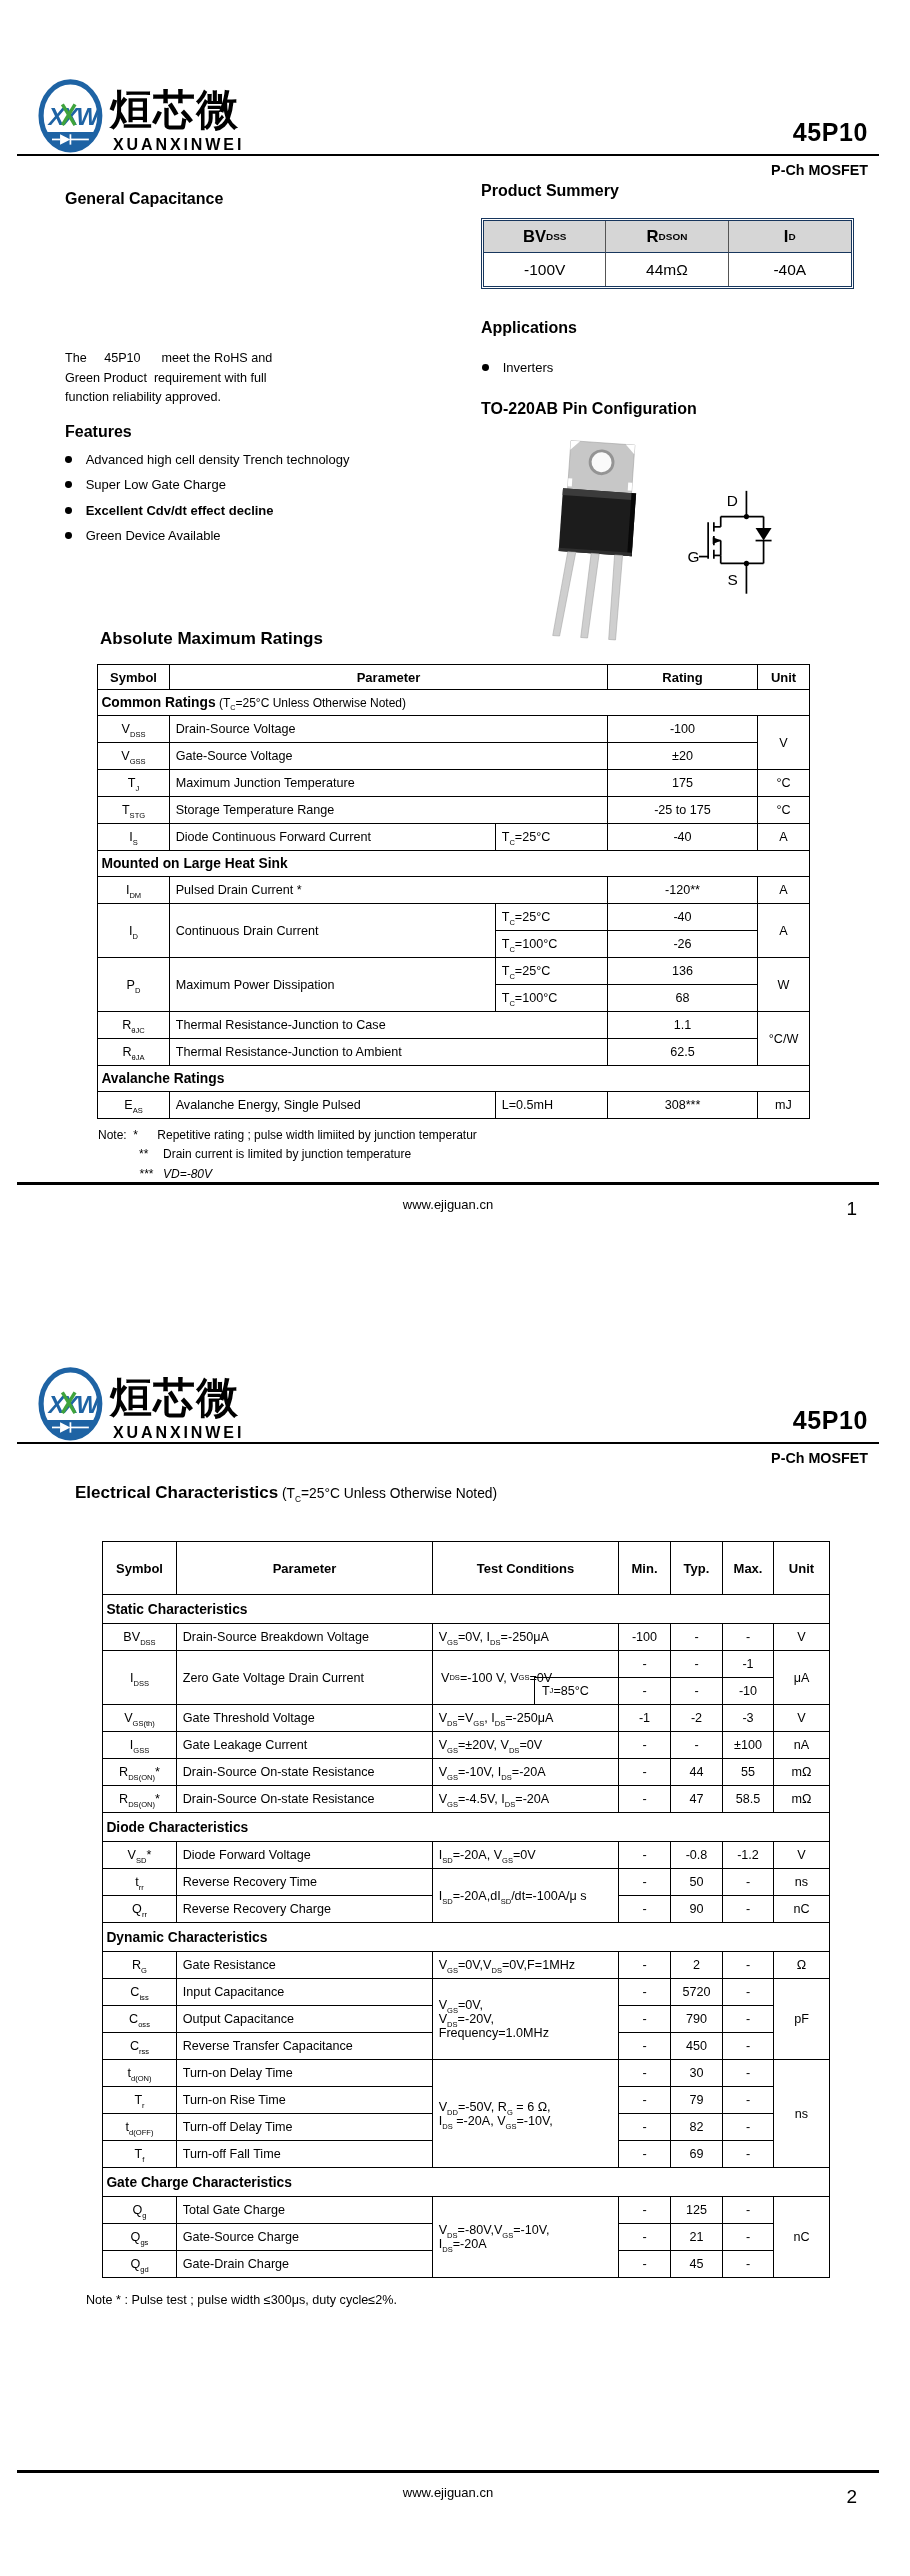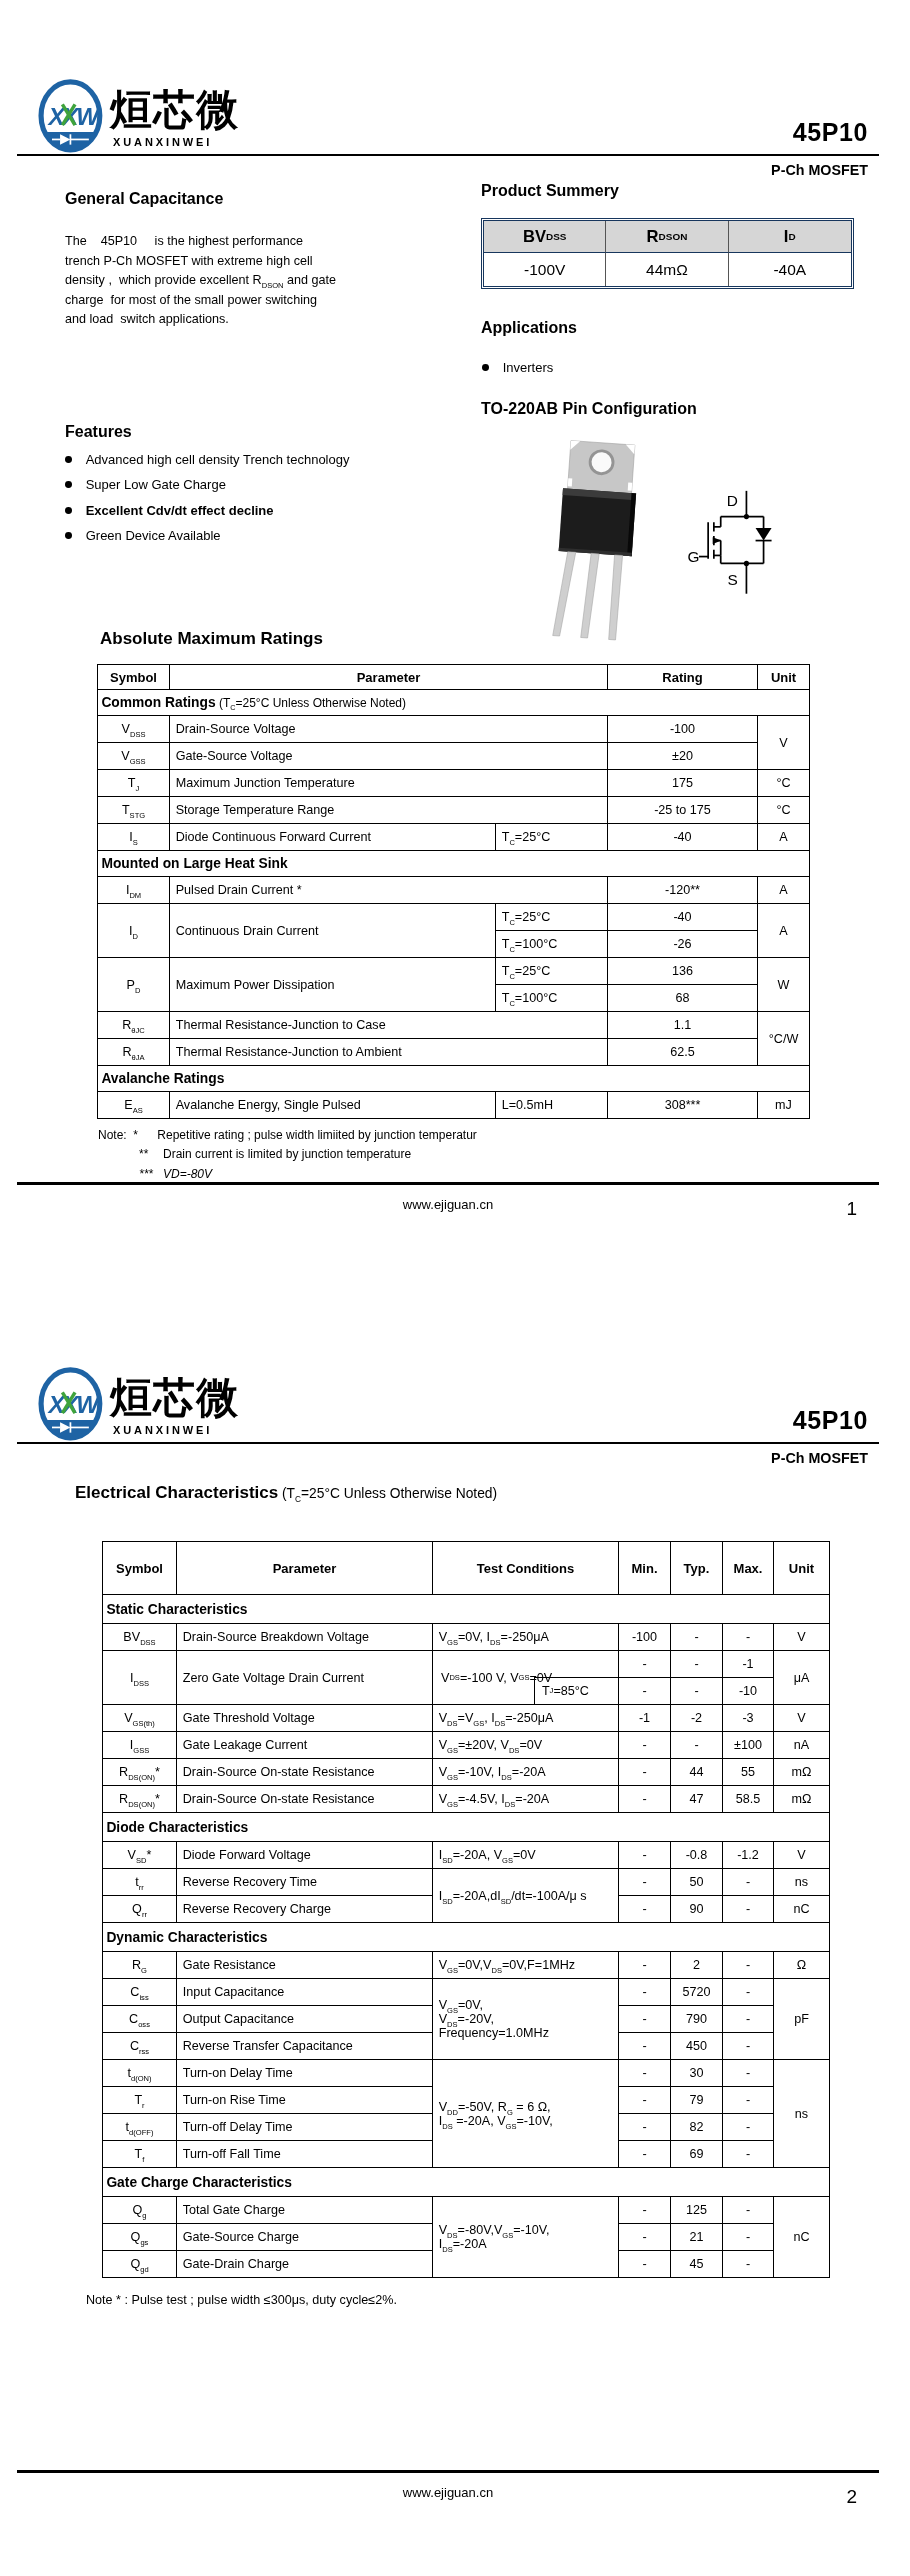"XUANXINWEI" .logo-en { font-size: 11px -> 16px }
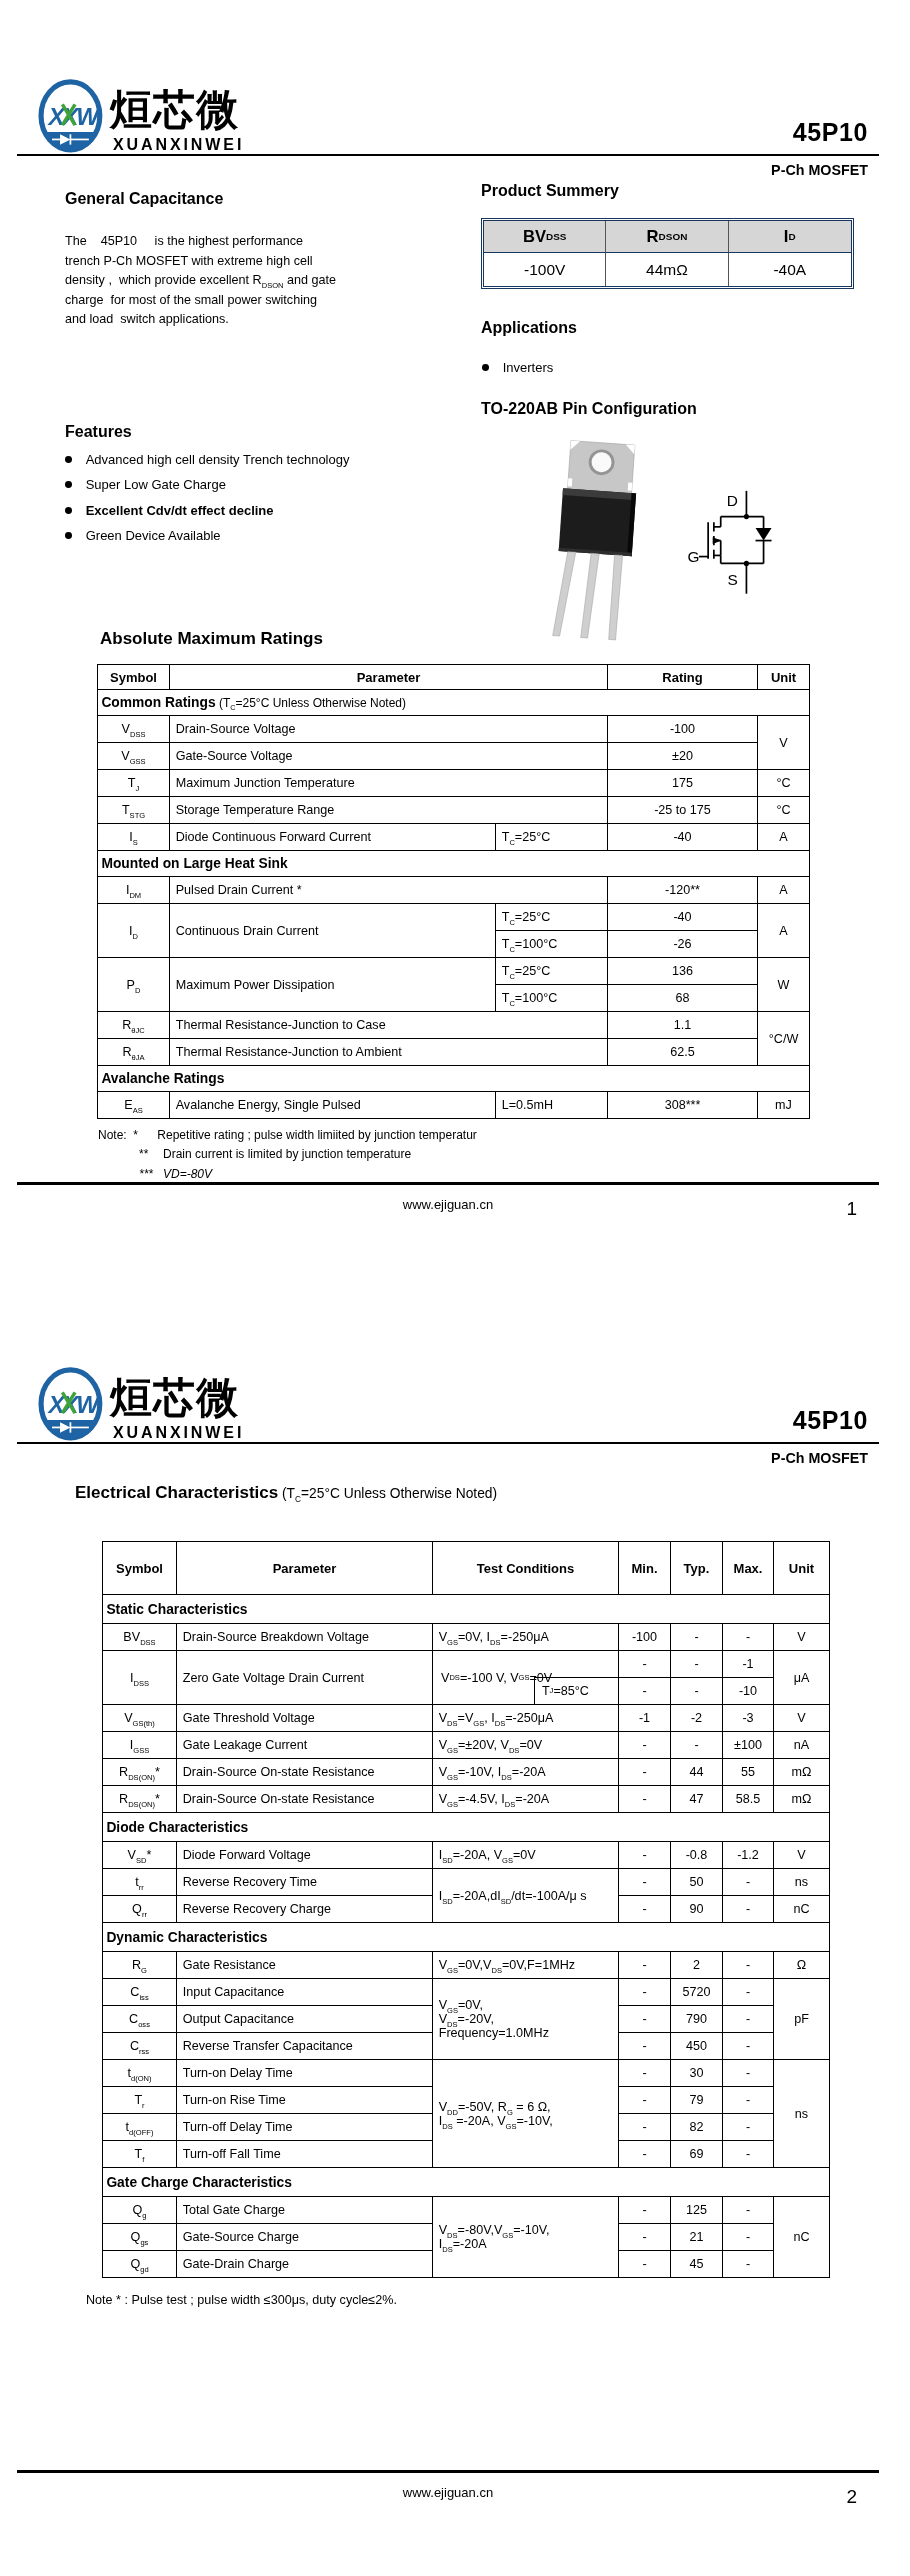"The 45P10 is the highest" div.abs { html: <div>The 45P10 is the highest performance trench P-Ch MOSFET with extreme high cell density , which provide excellent R<sub>DSON</sub> and gate charge for most of the small power switching and load switch applications.</div> -> none }
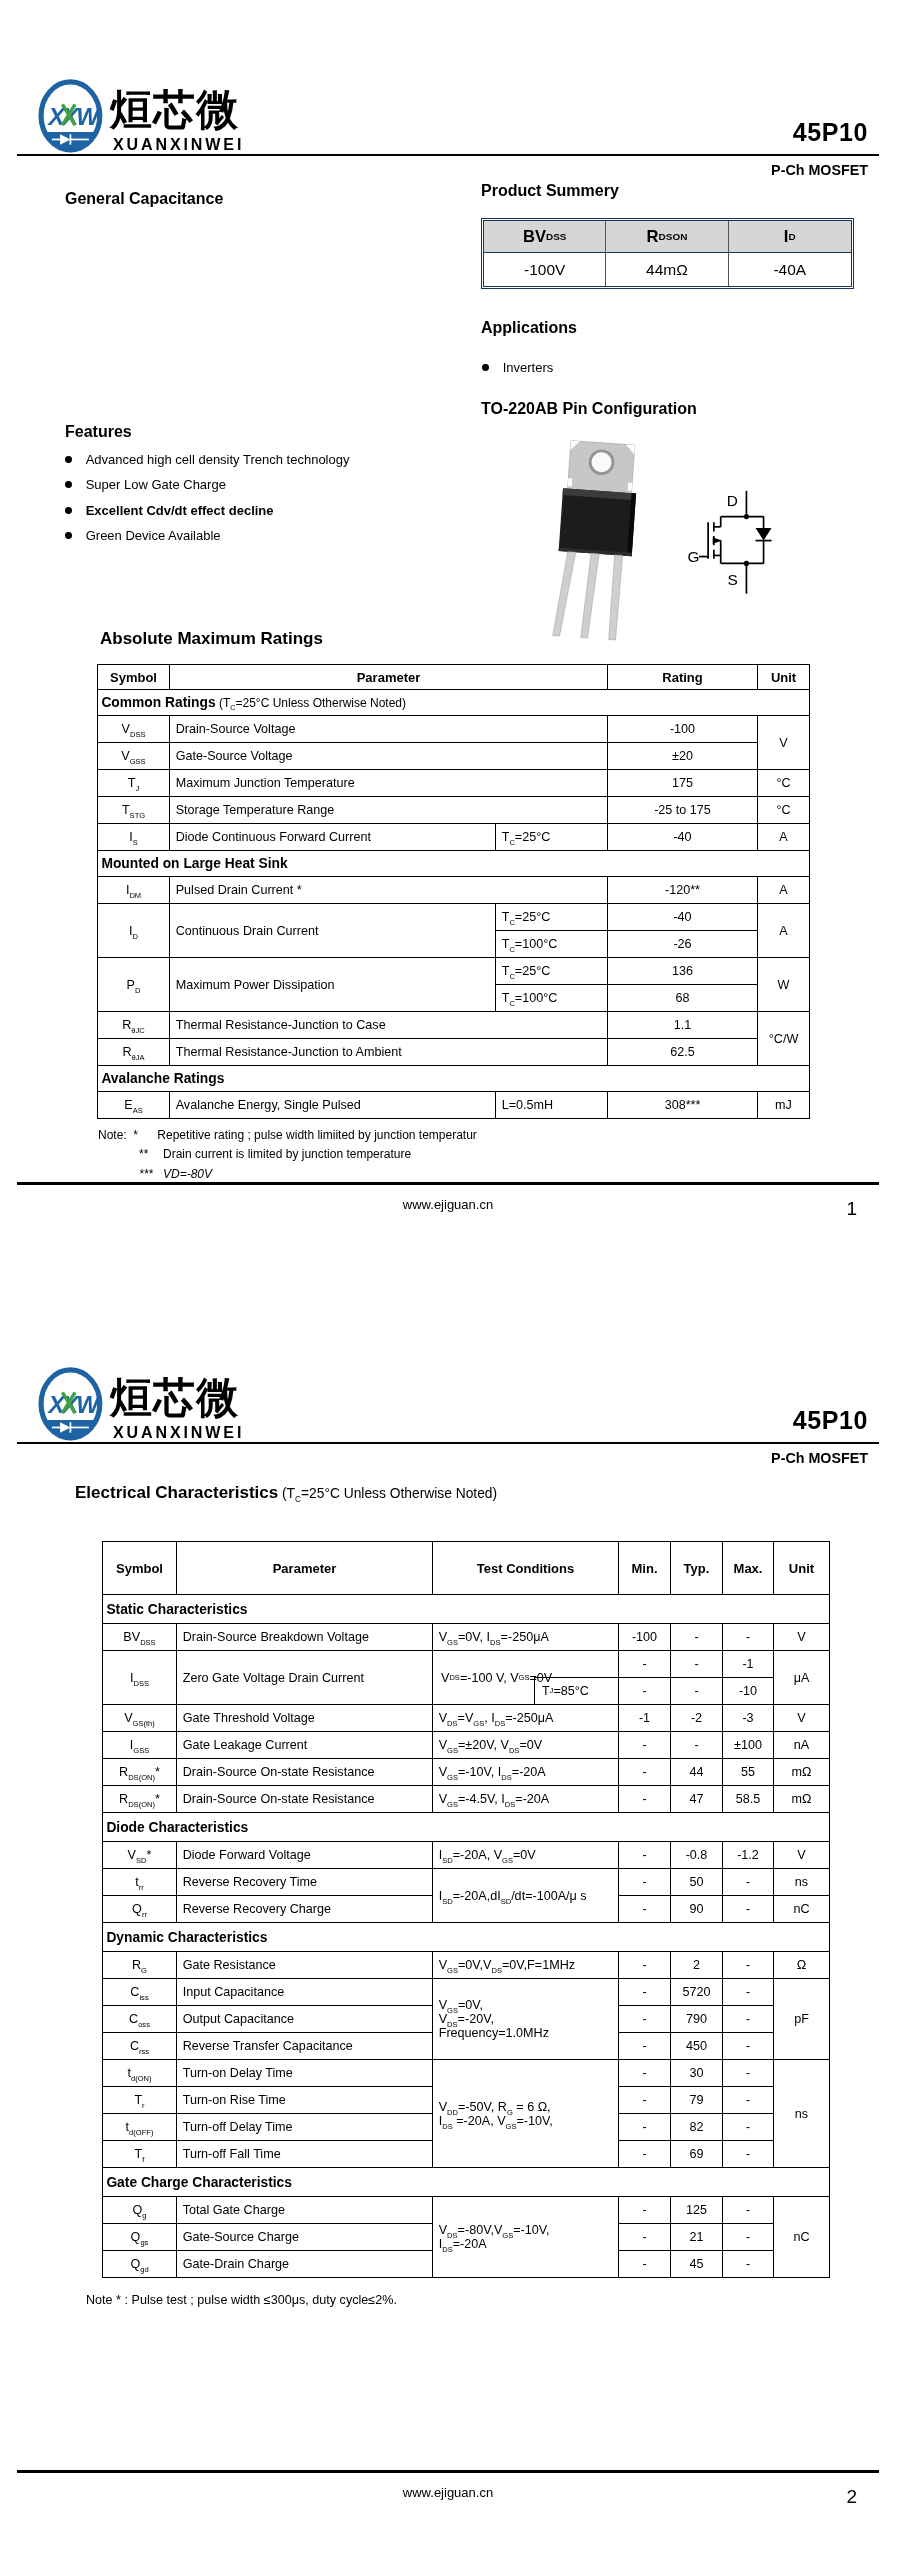"The 45P10 meet the RoHS" div.abs { html: none -> <div>The 45P10 meet the RoHS and Green Product requirement with full function reliability approved.</div> }
